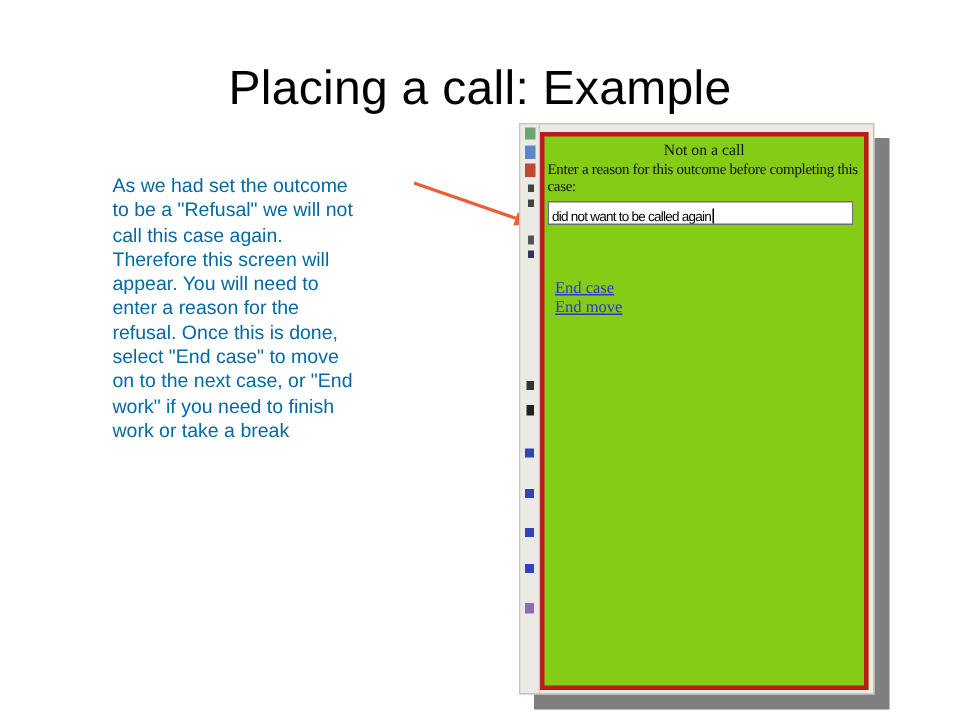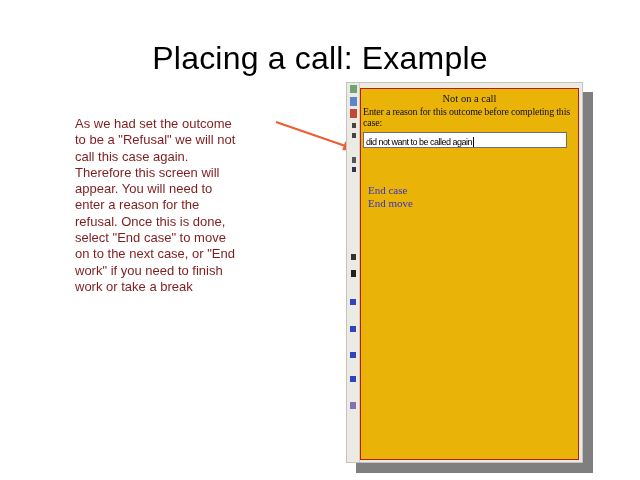"Not on a call" .panel { background: #eab308 -> #84cc16; border: 1px solid #b91c1c -> 3px solid #b91c1c }
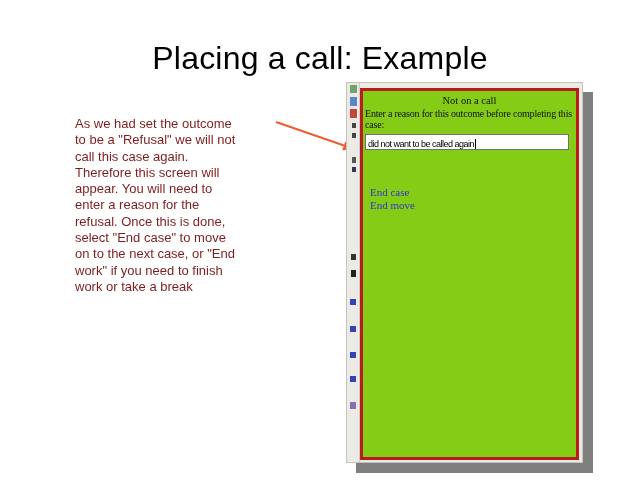"As we had set the" .body-text { color: #7f1d1d -> #0369a1 }
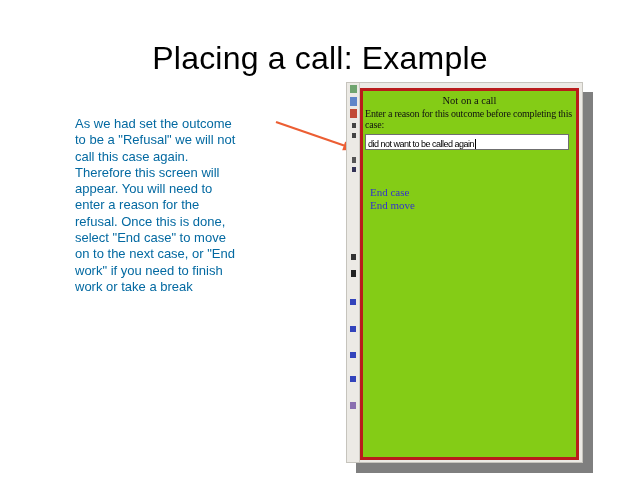"End case" .panel a.link { text-decoration: none -> underline }
